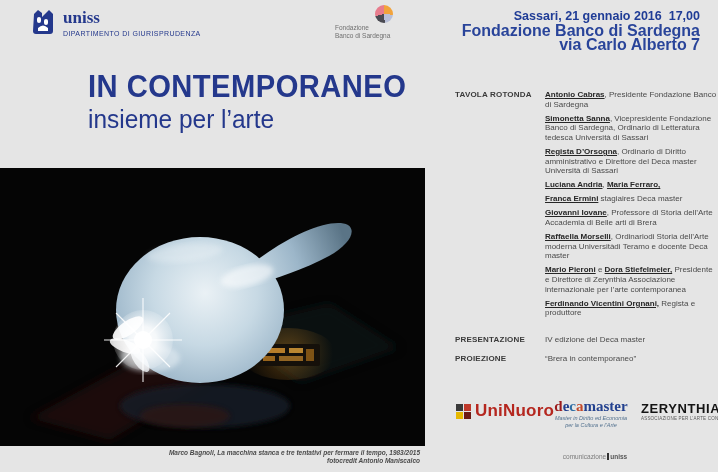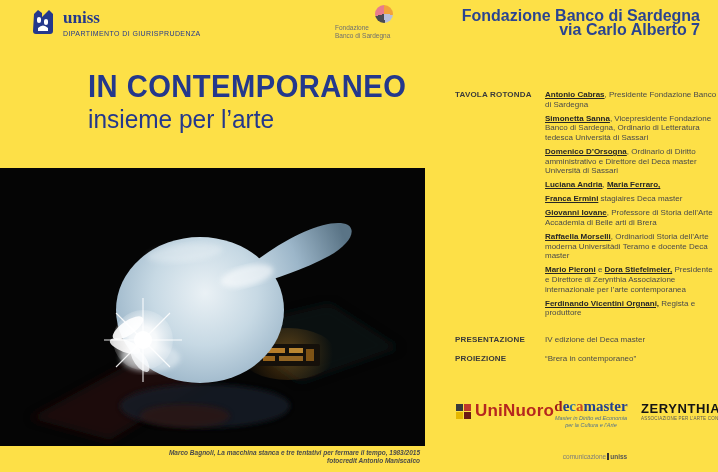"uniss" .page { background: #fde047 -> #e5e5e5 }
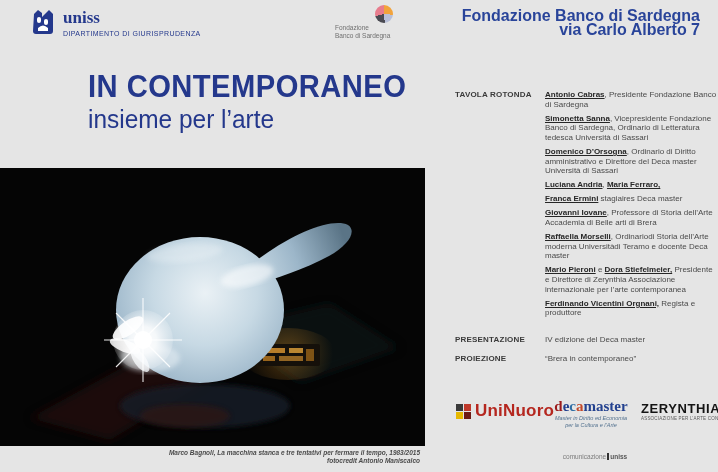"Sassari, 21 gennaio 2016 17,00" div.event-date { html: none -> <div>Sassari, 21 gennaio 2016&nbsp;&nbsp;17,00</div> }
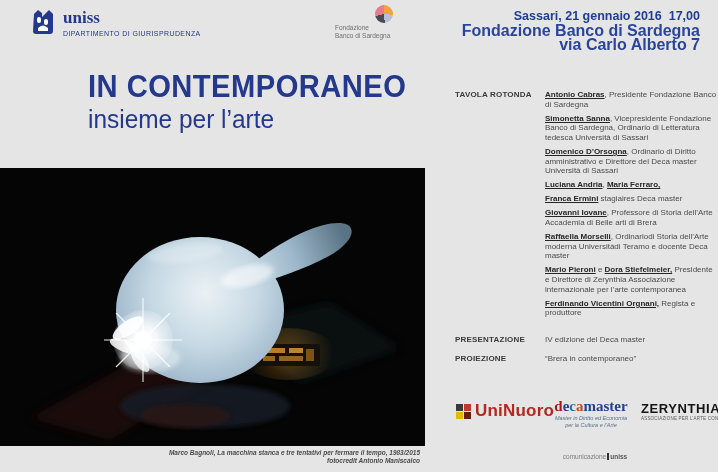"Domenico D’Orsogna" span.b { text: Domenico -> Regista }
